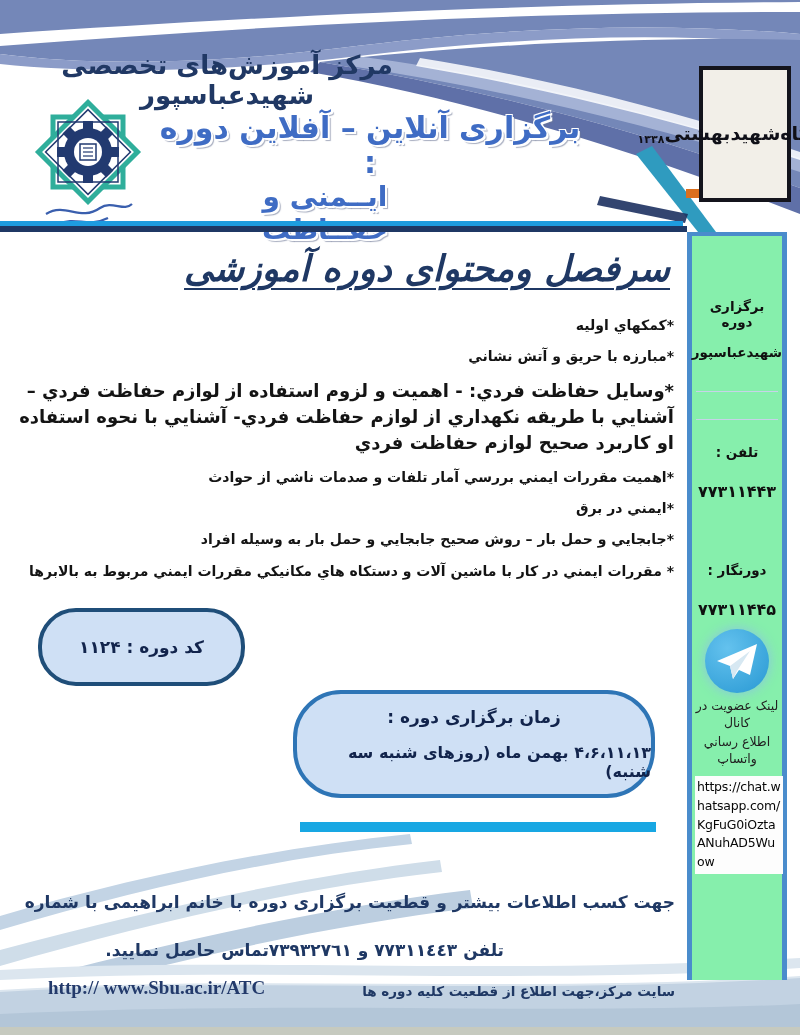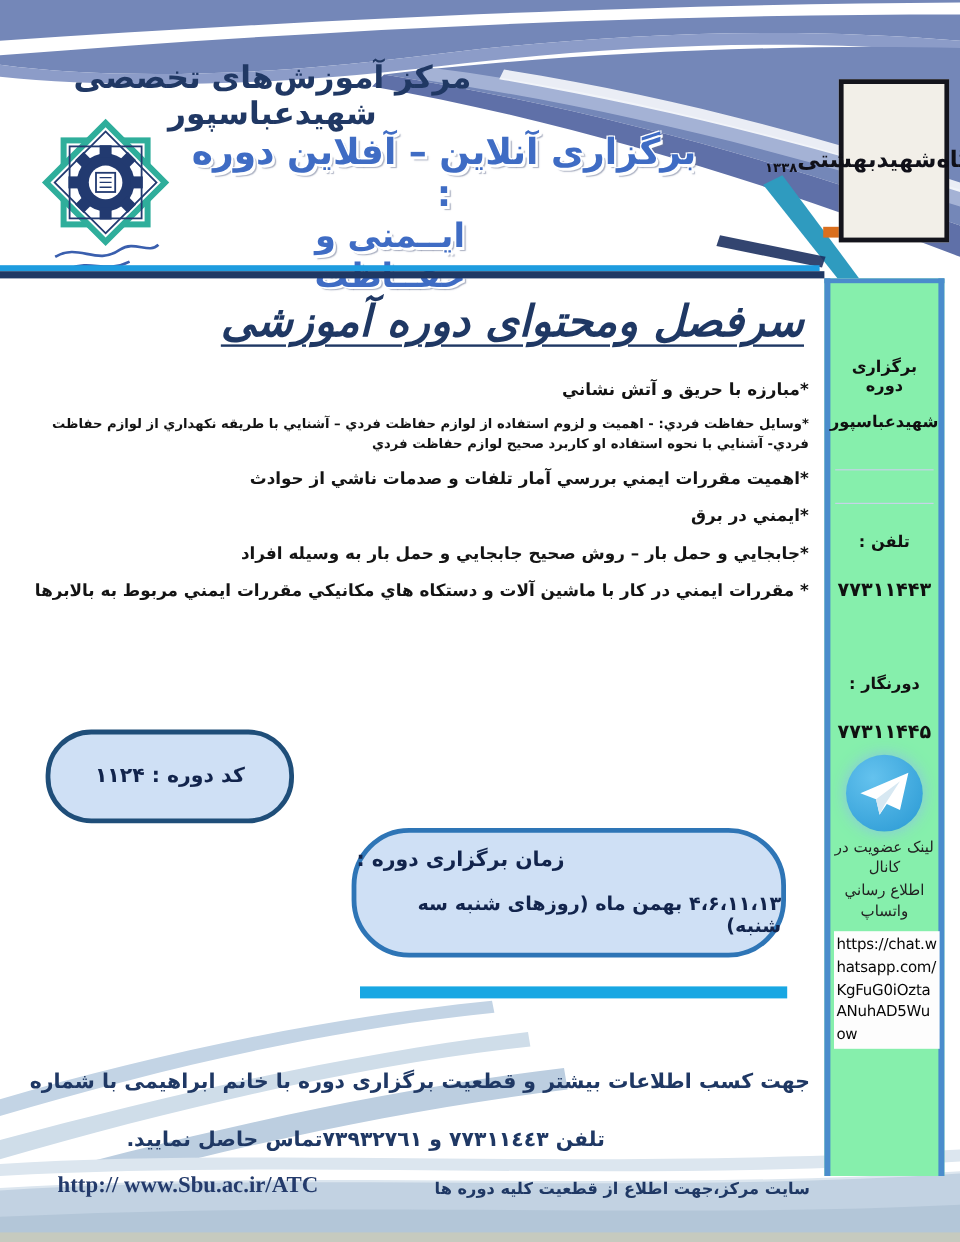"*کمکهاي اوليه" div.topic { html: none -> <div>*کمکهاي اوليه</div> }
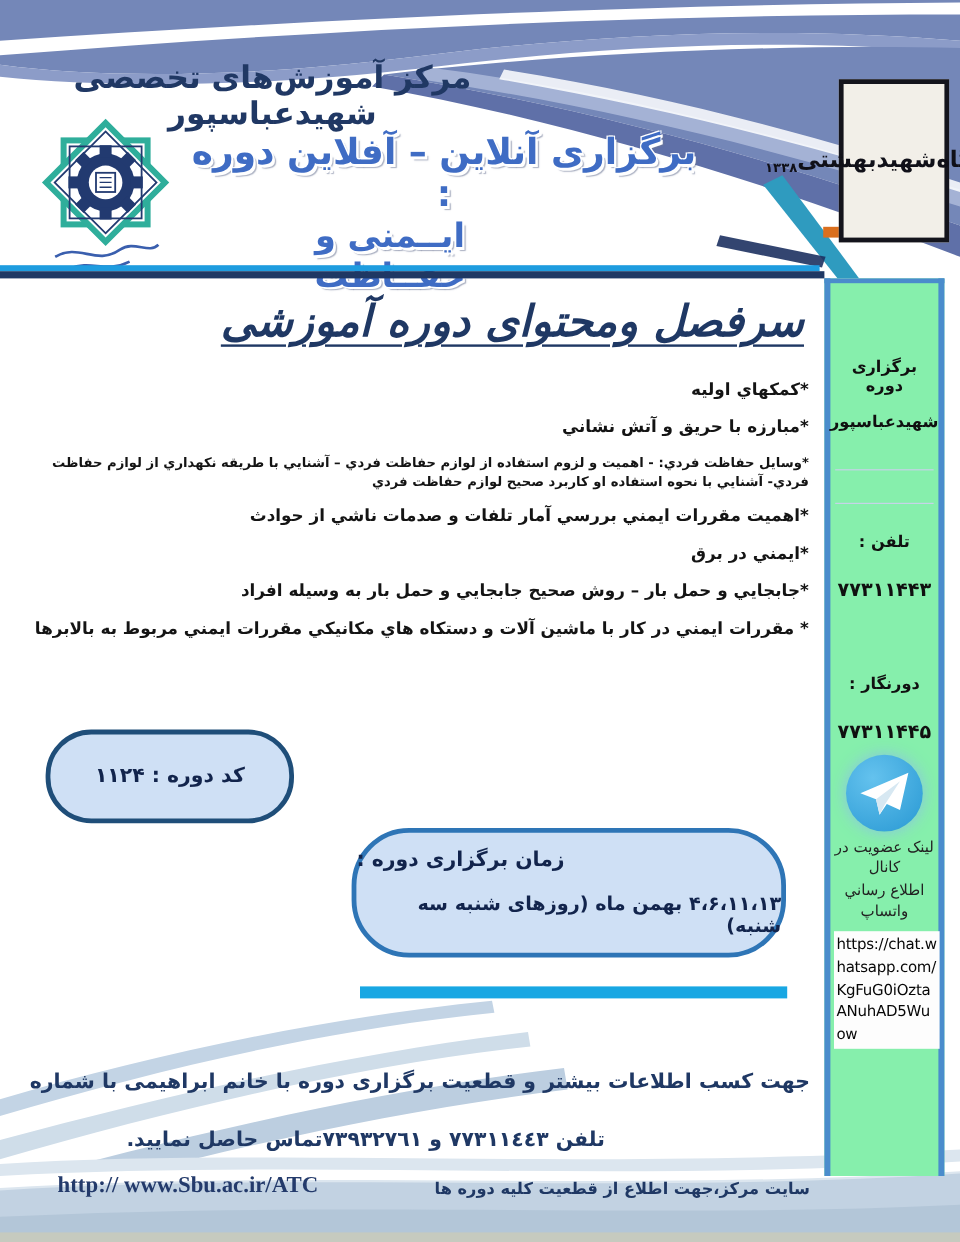"*وسايل حفاظت فردي: - اهميت" .topic.long { font-size: 11px -> 18px }
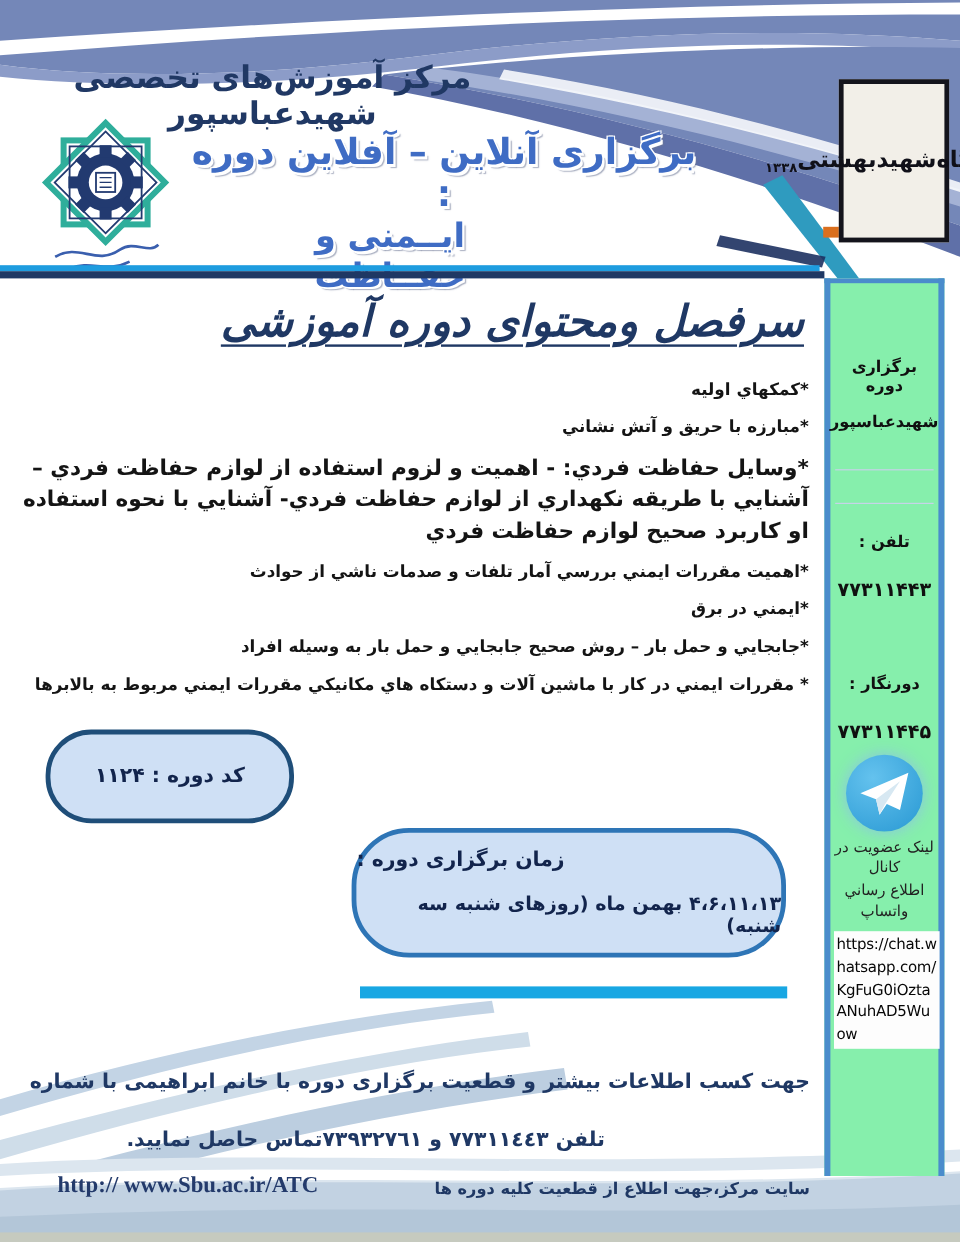"زمان برگزاری دوره :" .schedule-badge { align-items: flex-end -> center }
